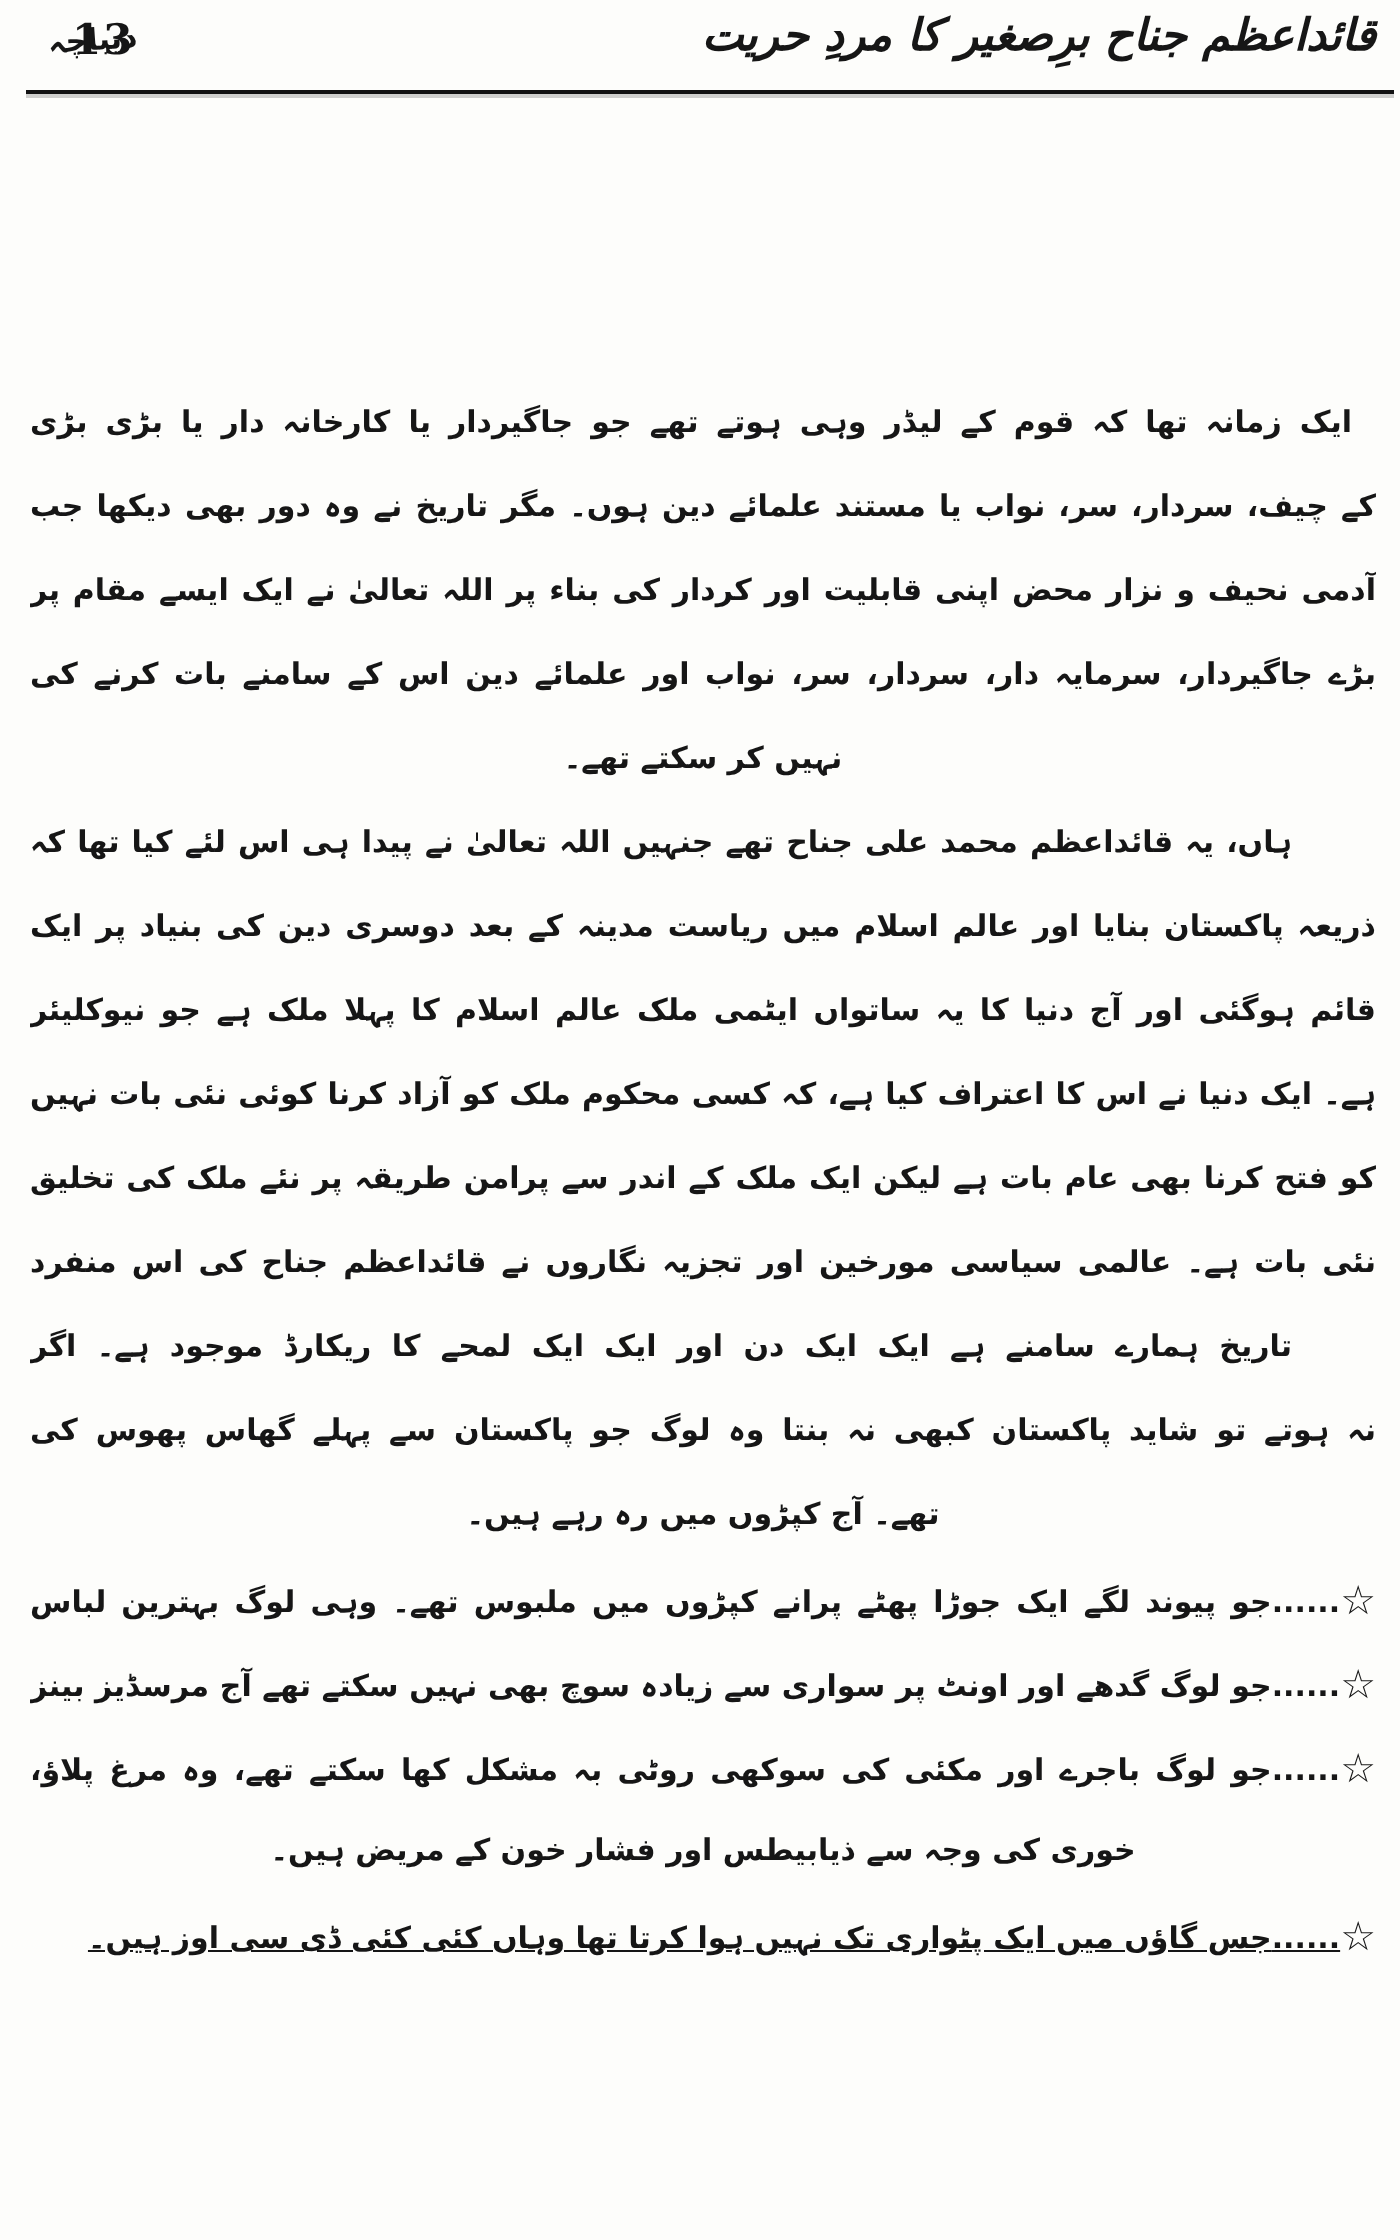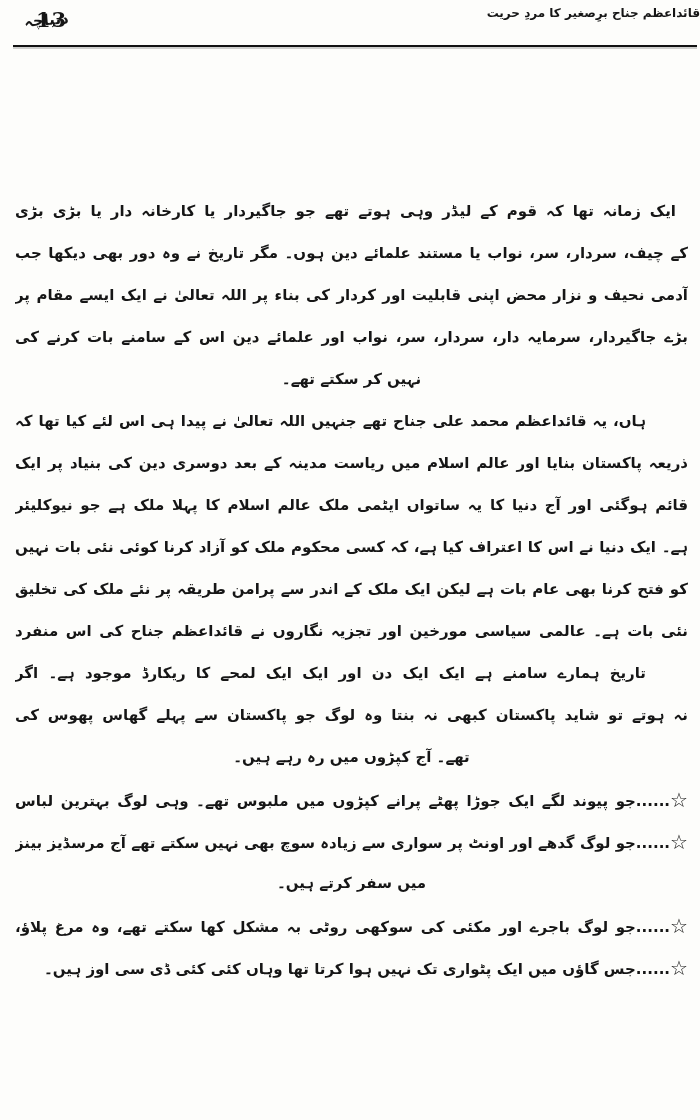"قائداعظم جناح برِصغیر کا مردِ" .header-title { font-size: 12px -> 22px; font-style: none -> italic; right: 0 -> 12px }
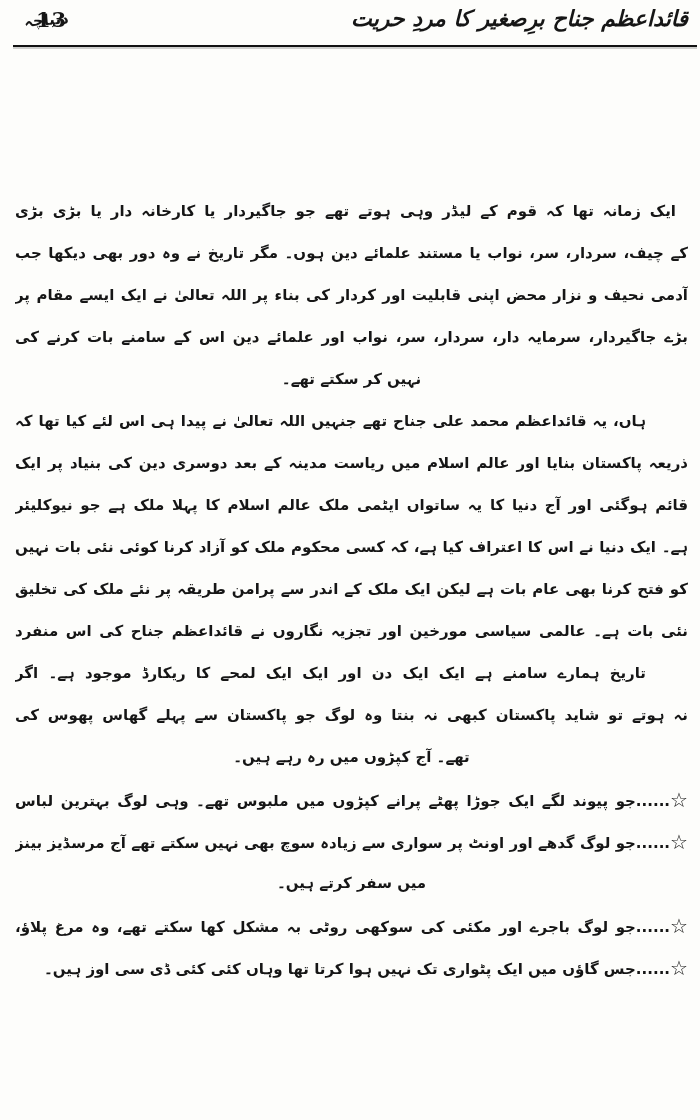"میں سفر کرتے ہیں۔" div.line { html: <div>میں سفر کرتے ہیں۔</div> -> none }
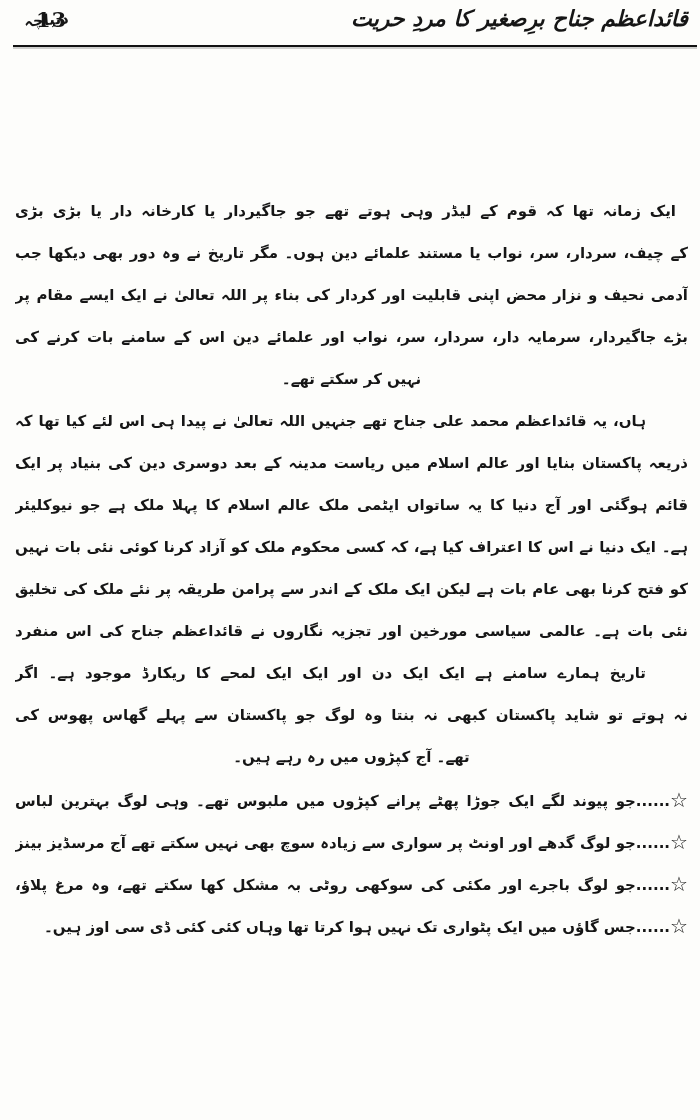"خوری کی وجہ سے ذیابیطس" div.line { html: none -> <div>خوری کی وجہ سے ذیابیطس اور فشار خون کے مریض ہیں۔</div> }
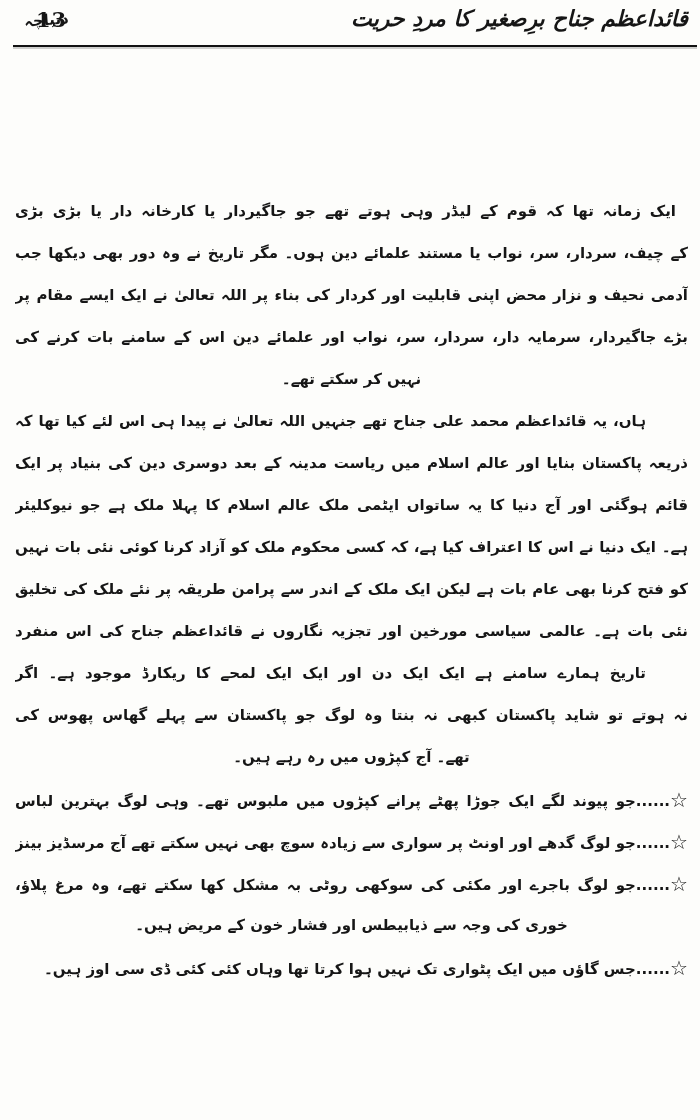"☆......جس گاؤں میں ایک پٹواری" .r { text-decoration: none -> underline }
